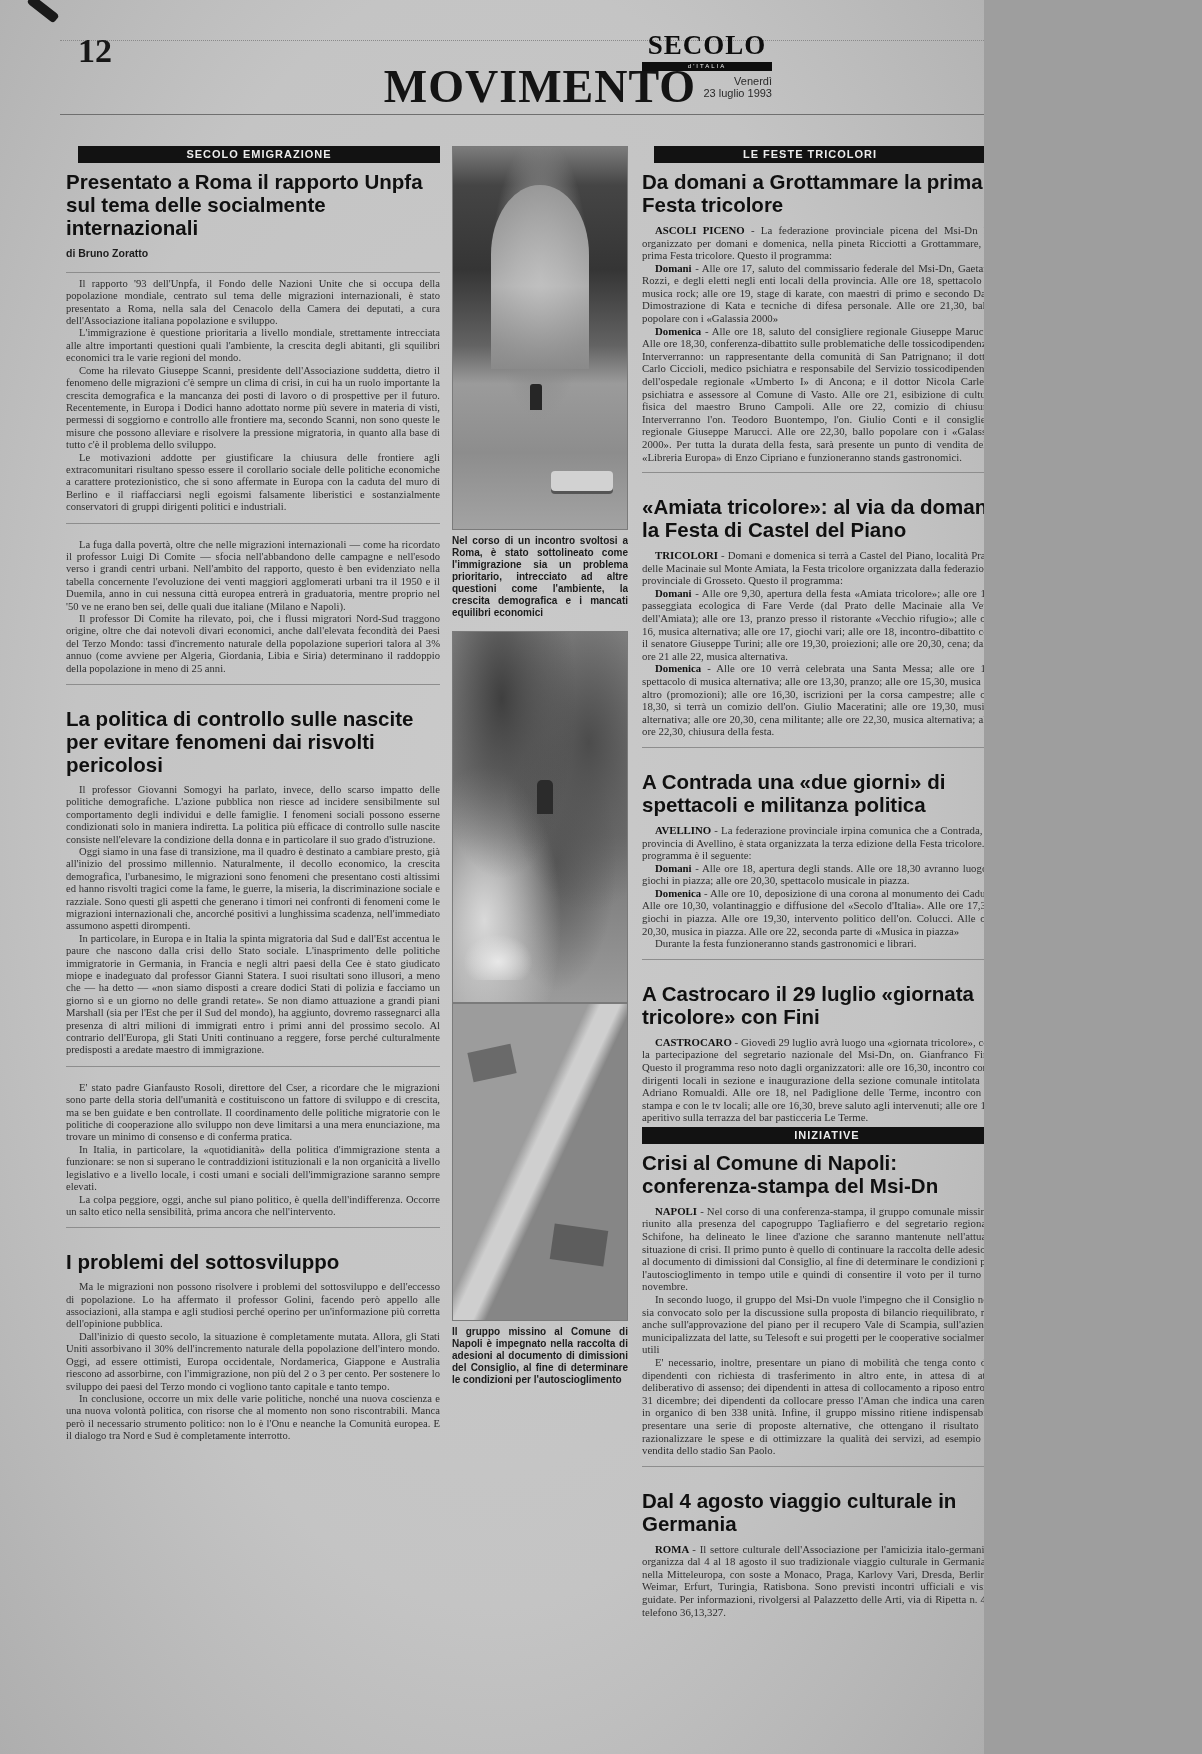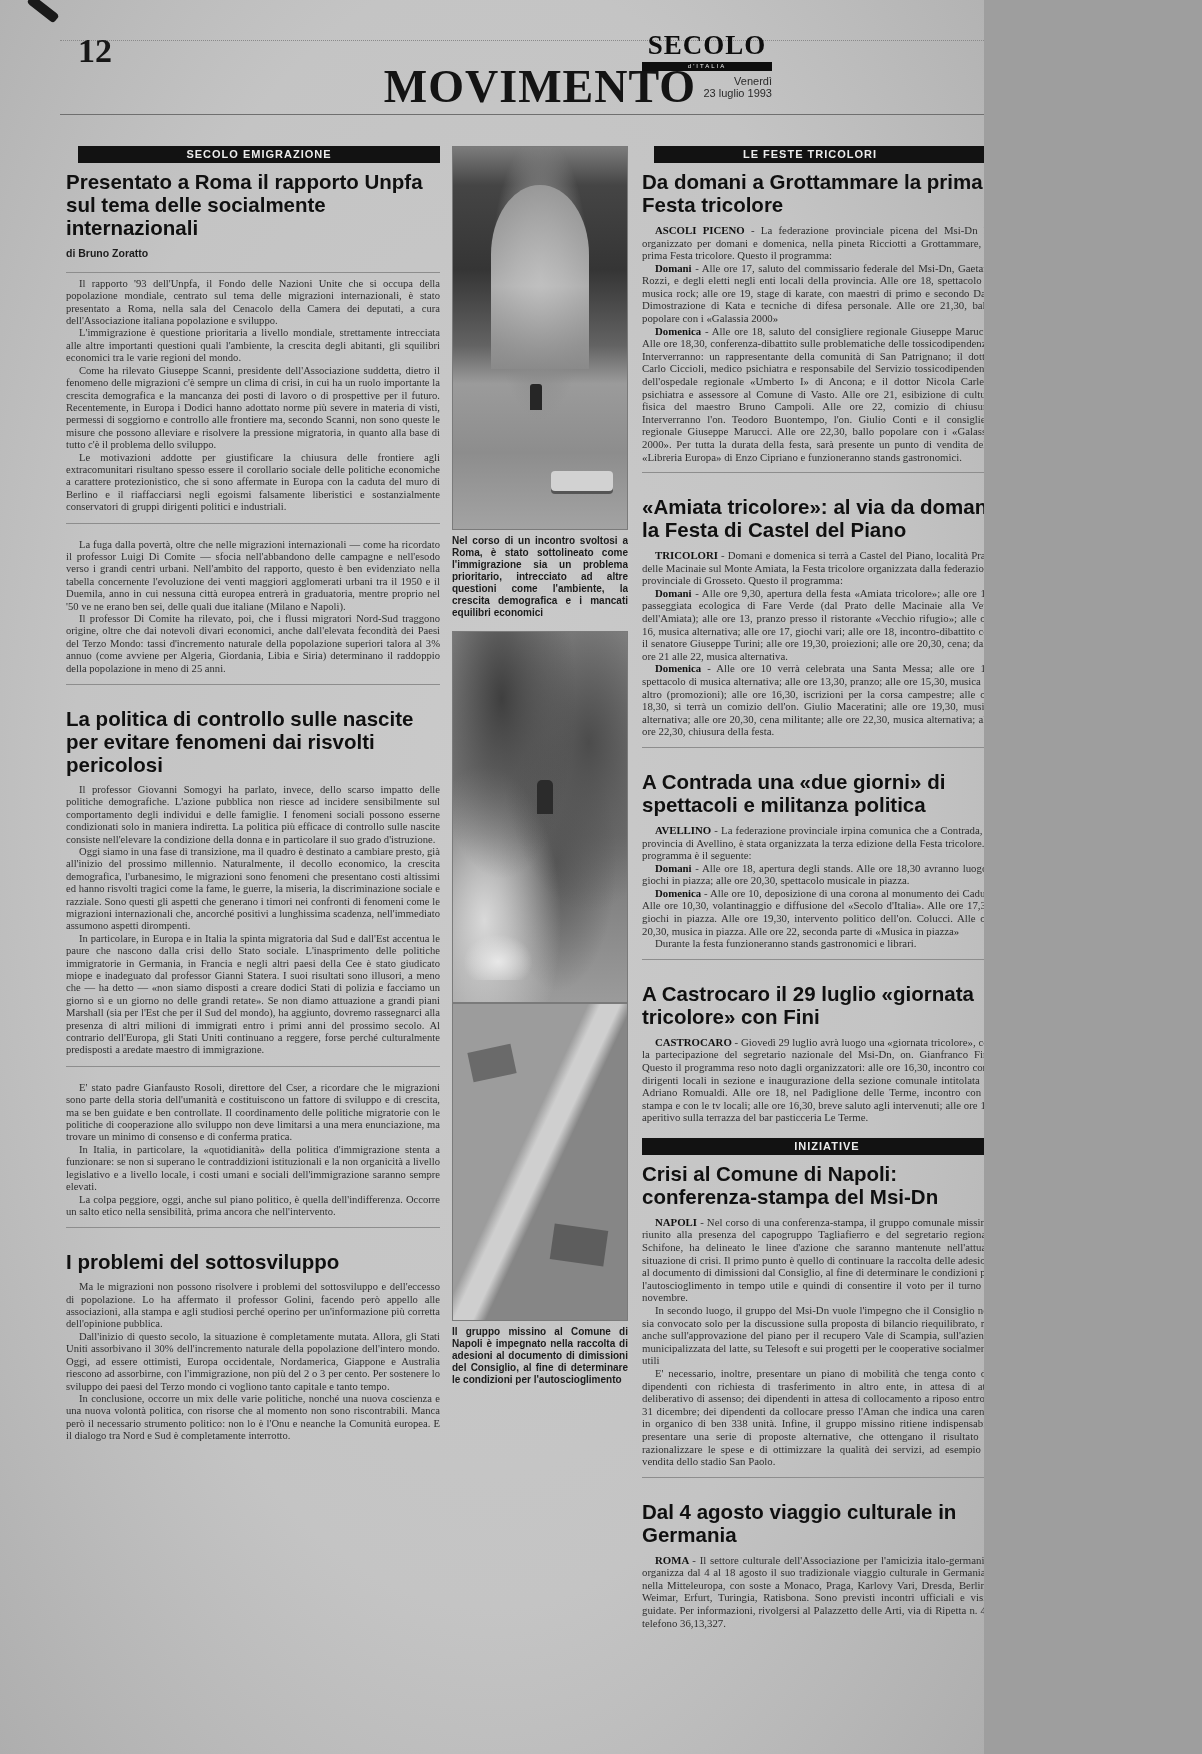"INIZIATIVE" .section-bar.mid { margin: 14px 0 6px 0 -> 3px 0 6px 0 }
